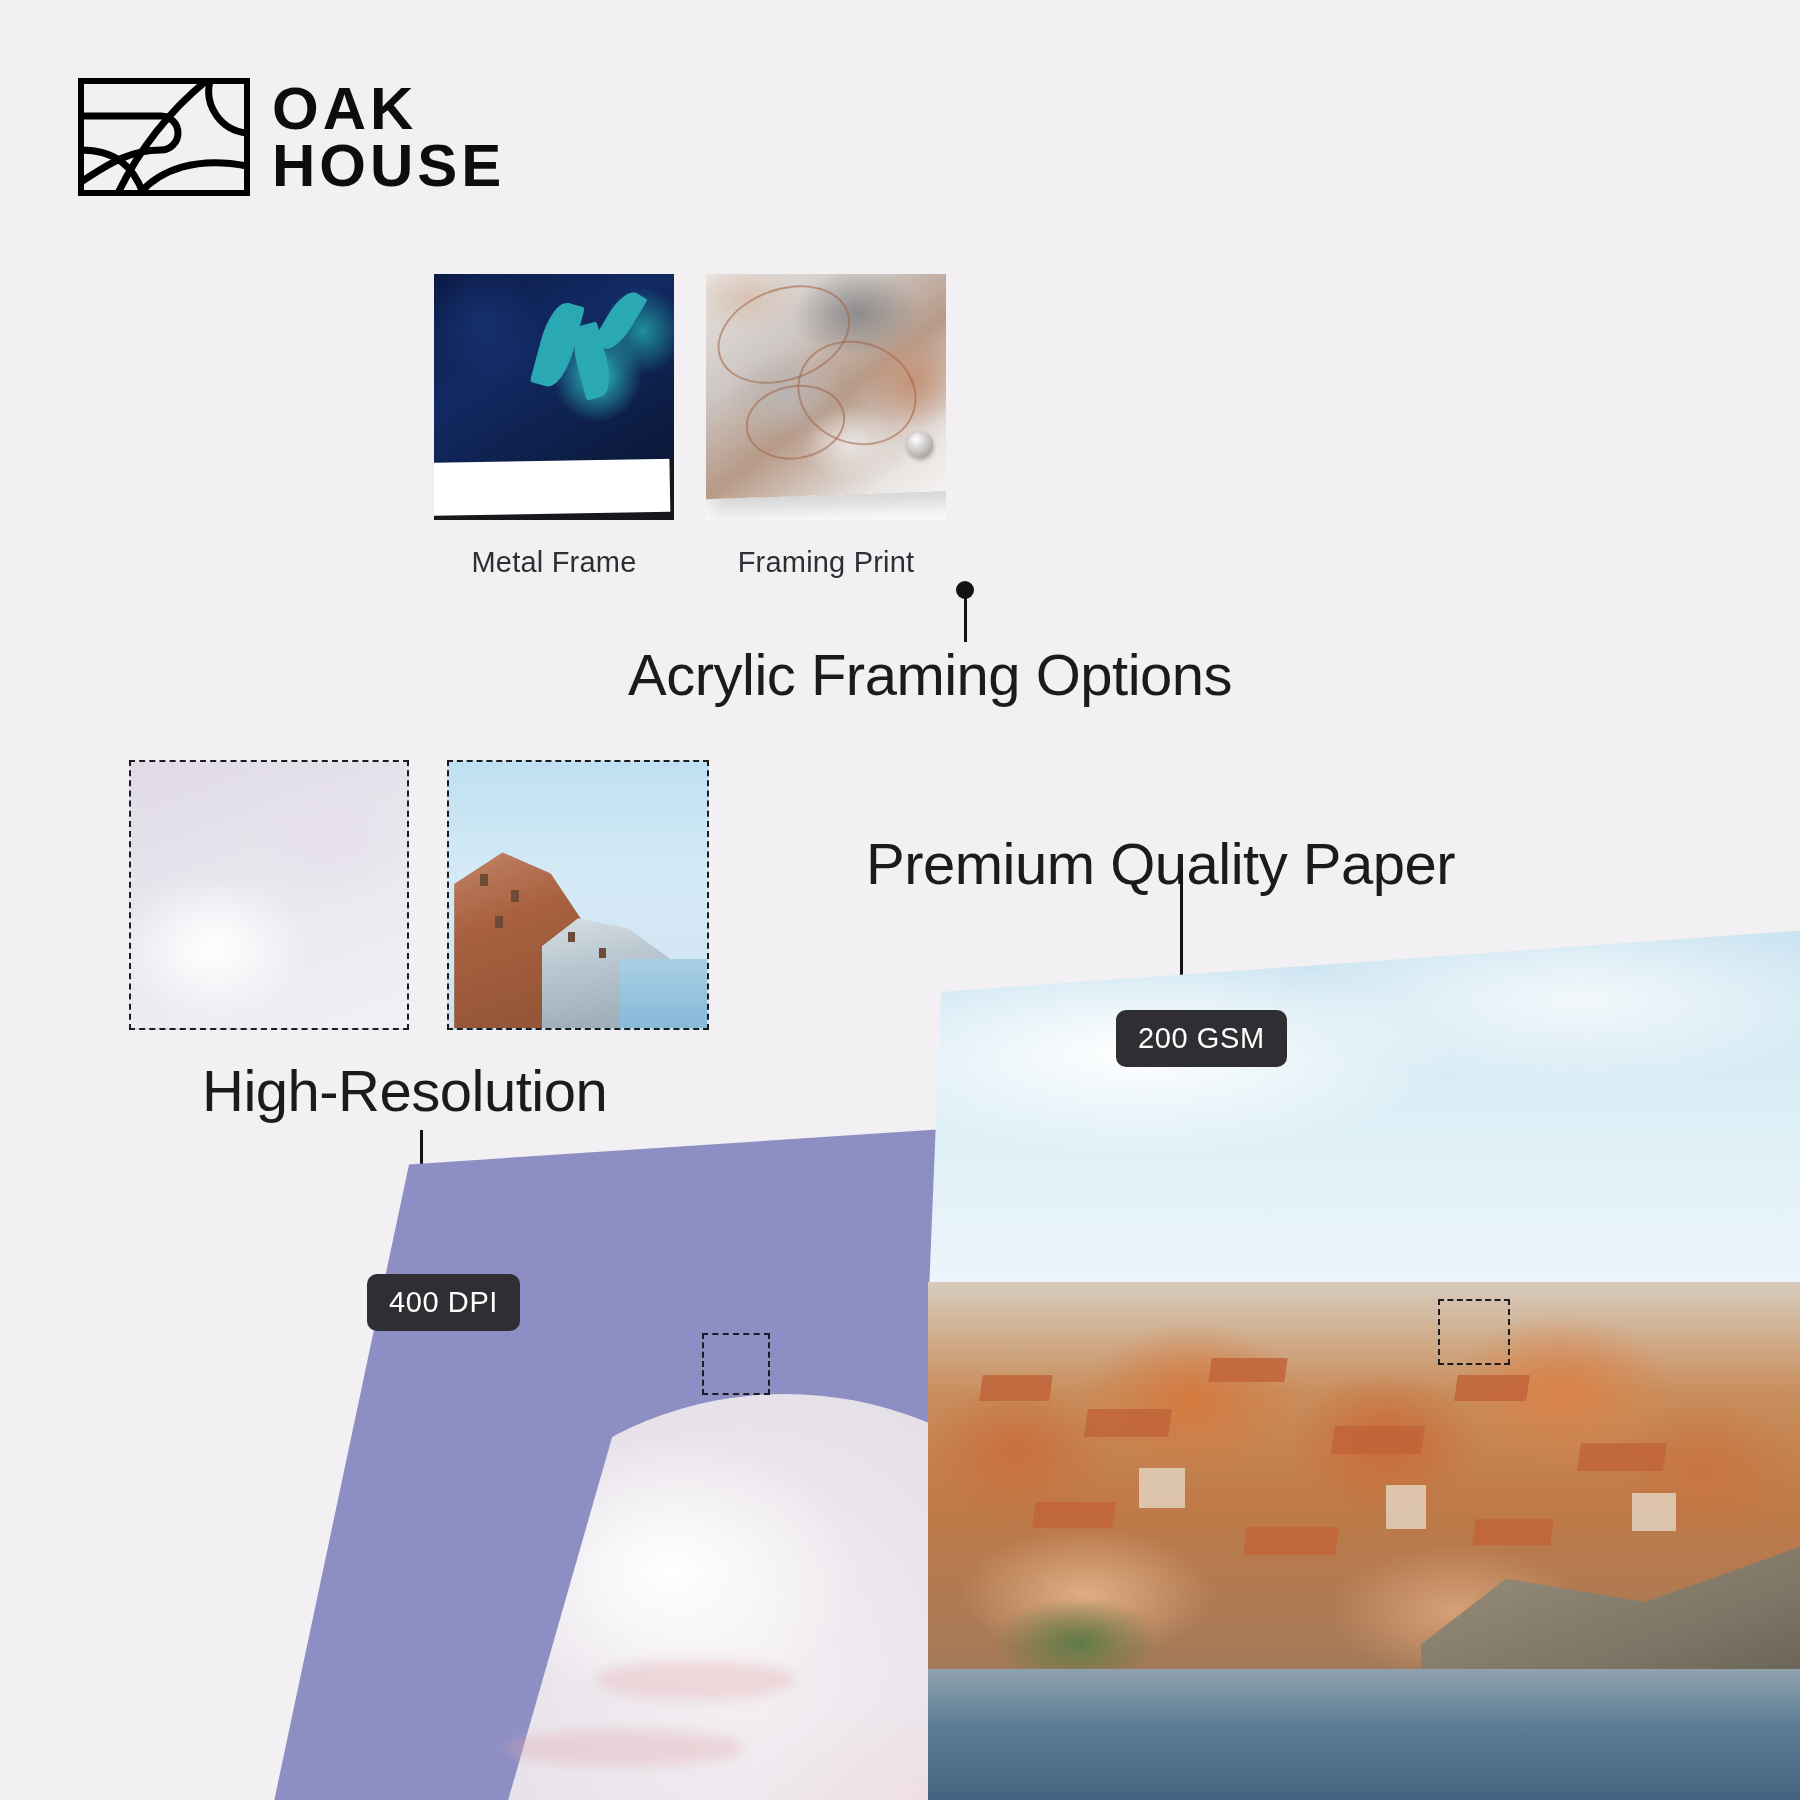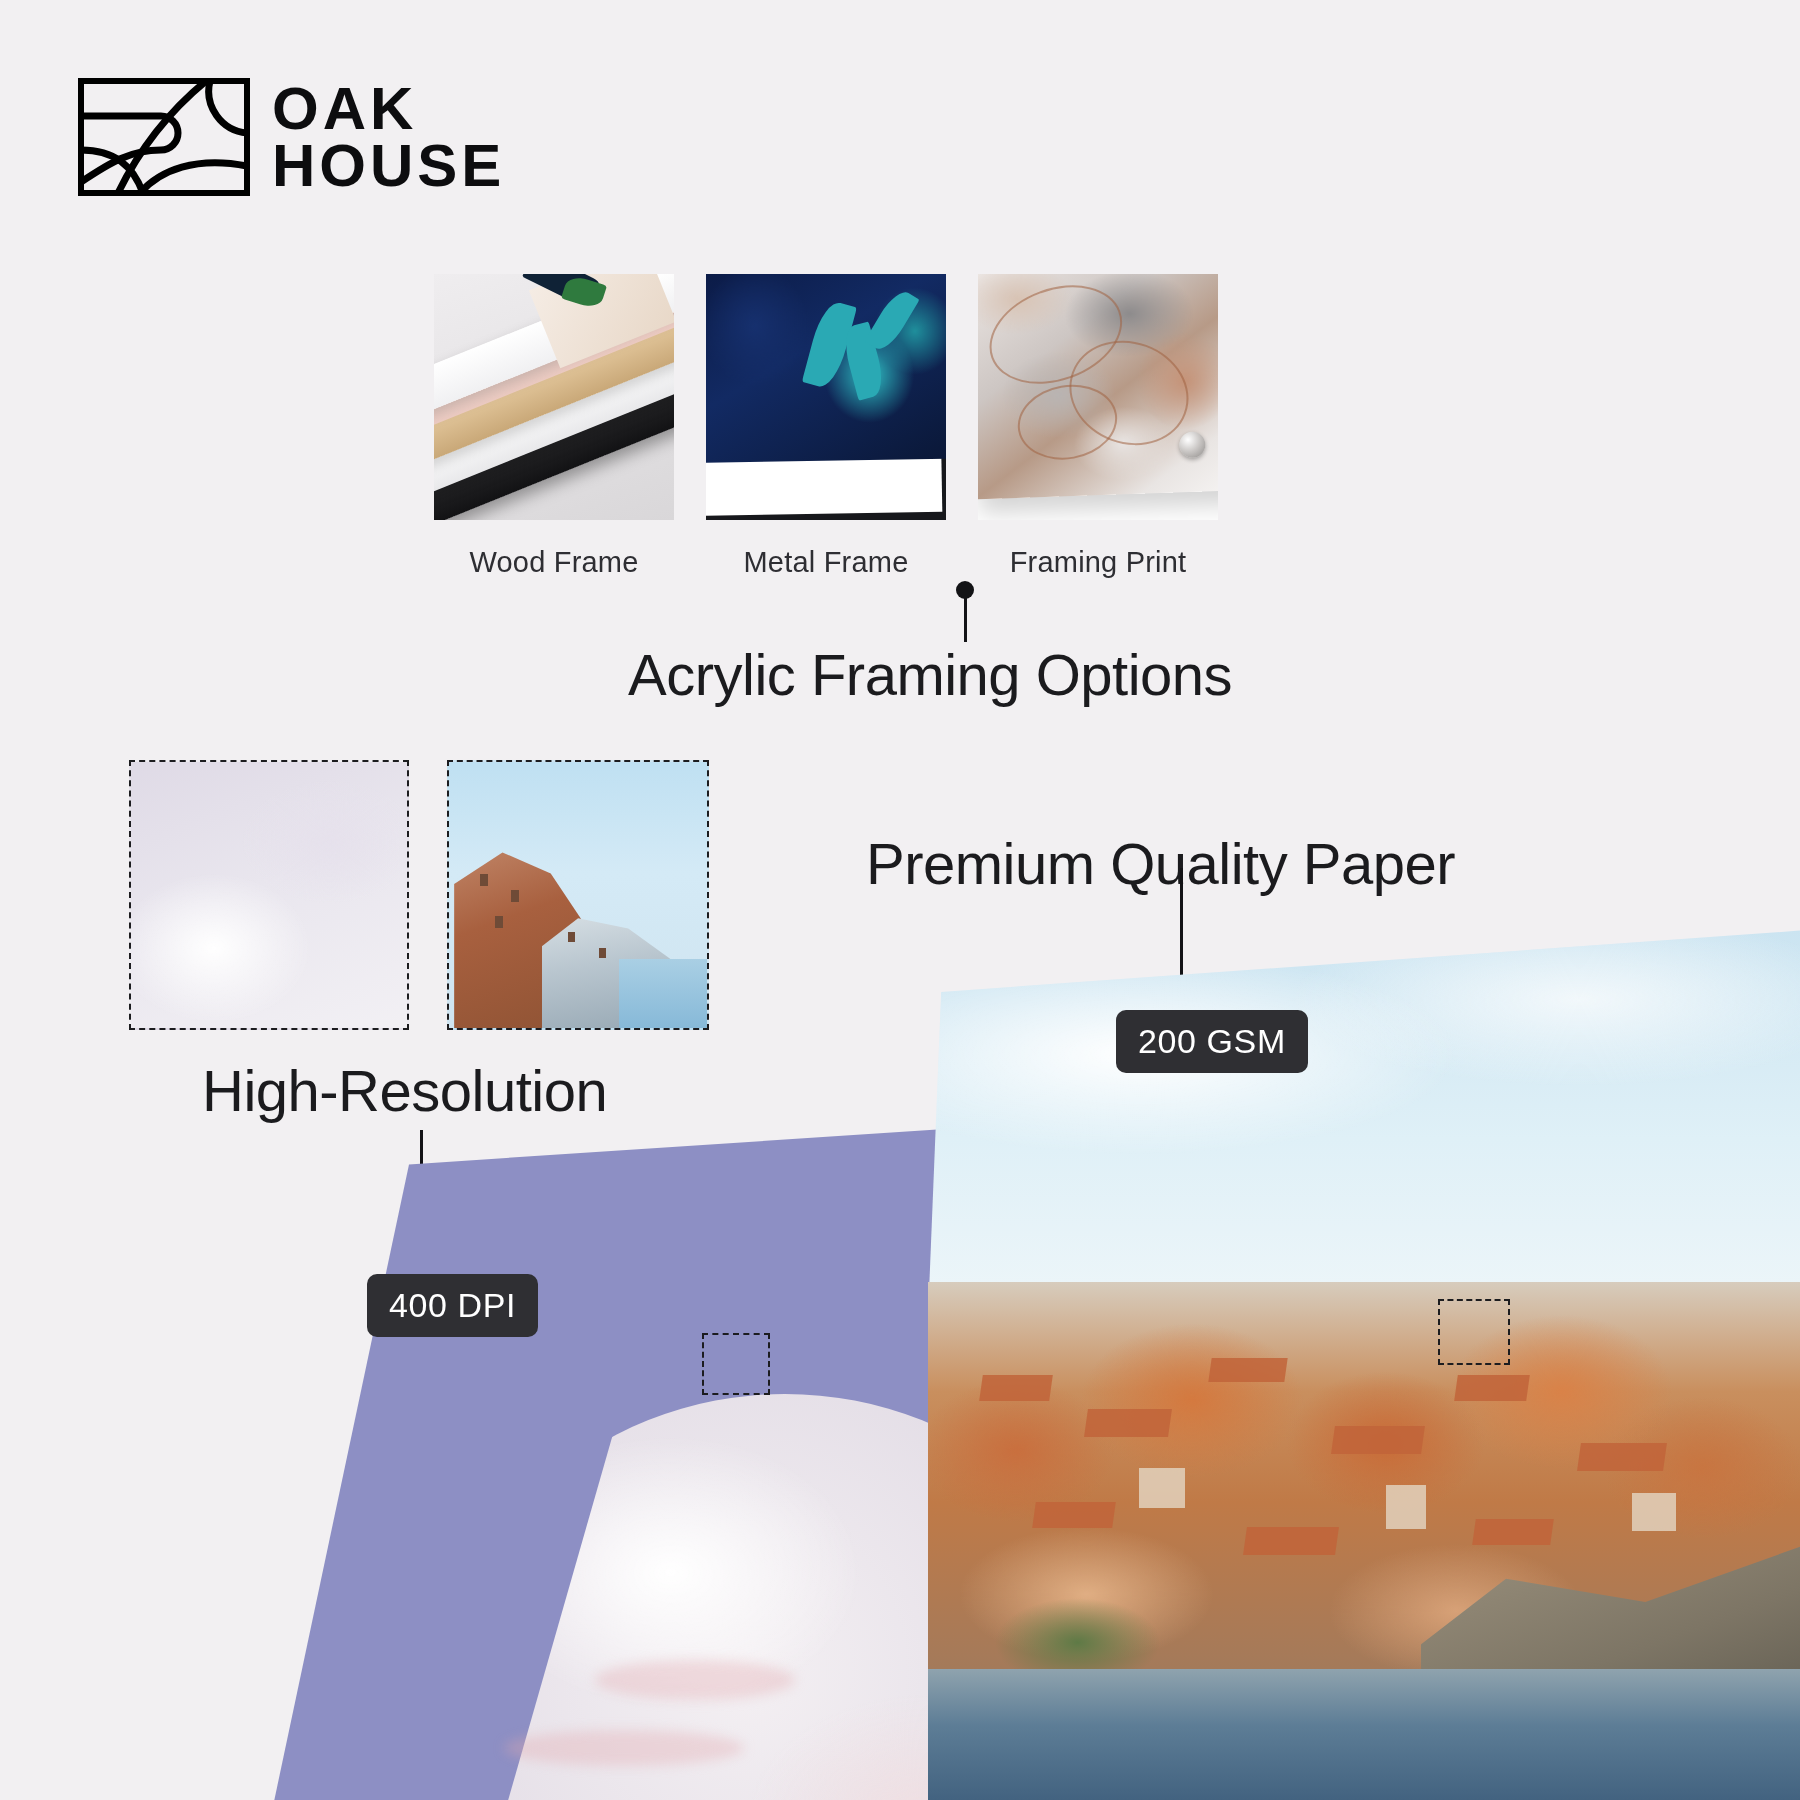"Wood Frame" div.framing-card { html: <div> <div> <div></div> <div></div> <div></div> <div></div> <div></div> <div></div> <div></div> <div></div> <div></div> </div> <div>Wood Frame</div> </div> -> none }
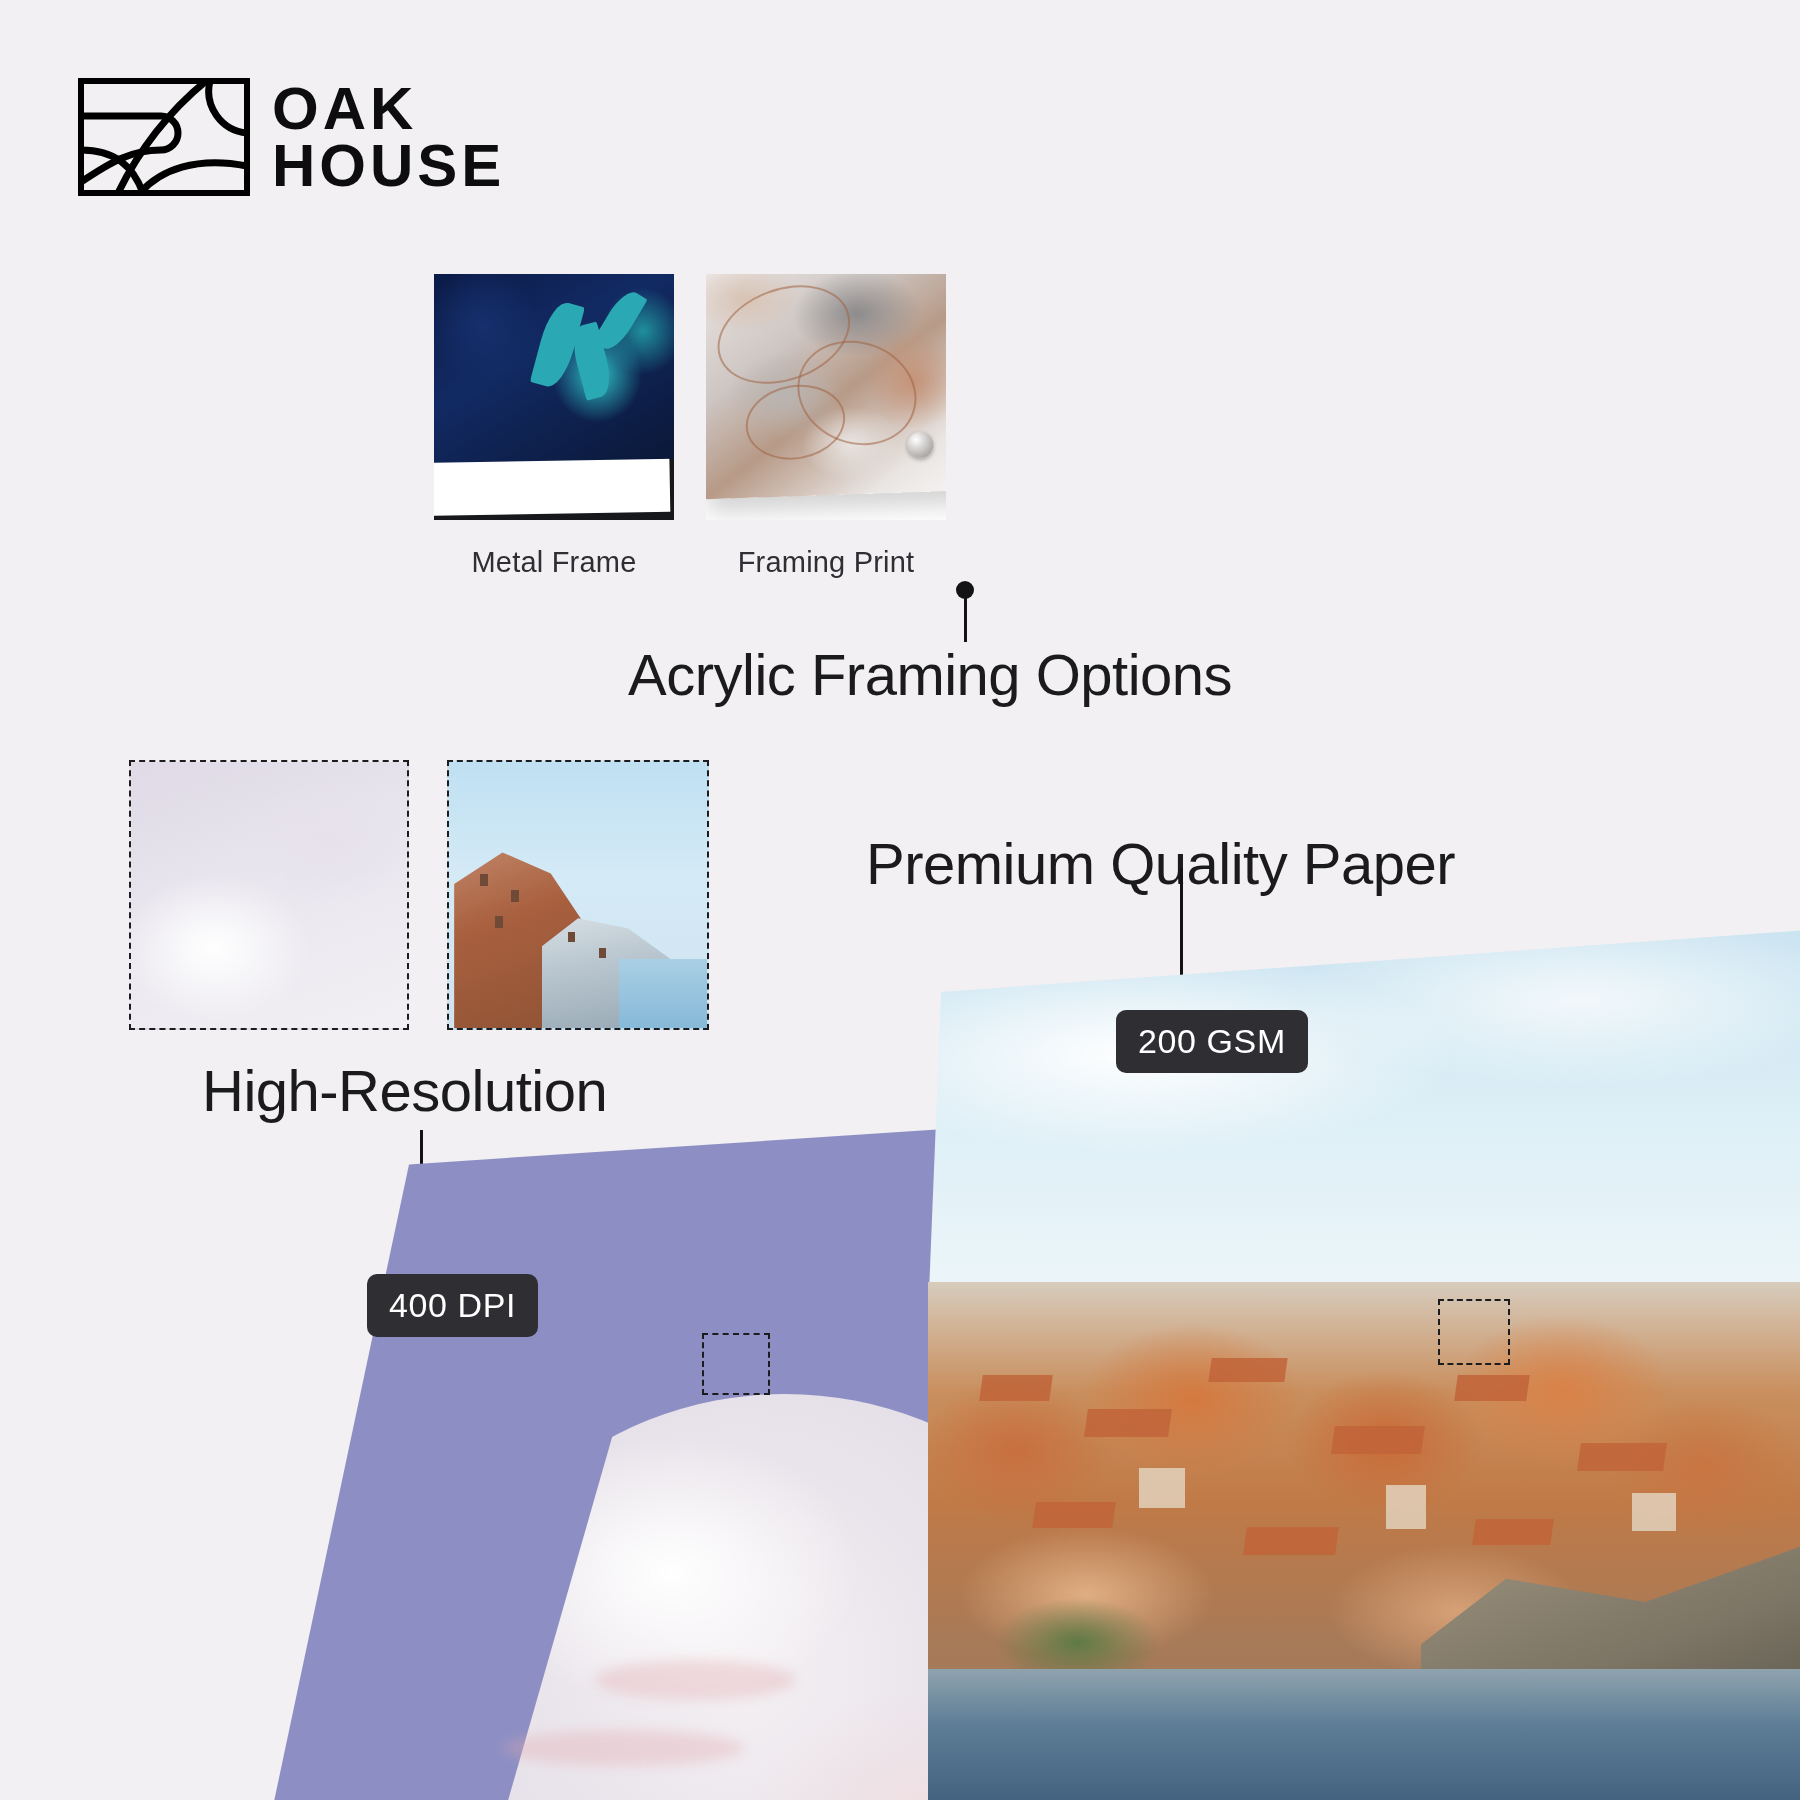"200 GSM" .badge { font-size: 34px -> 29px }
